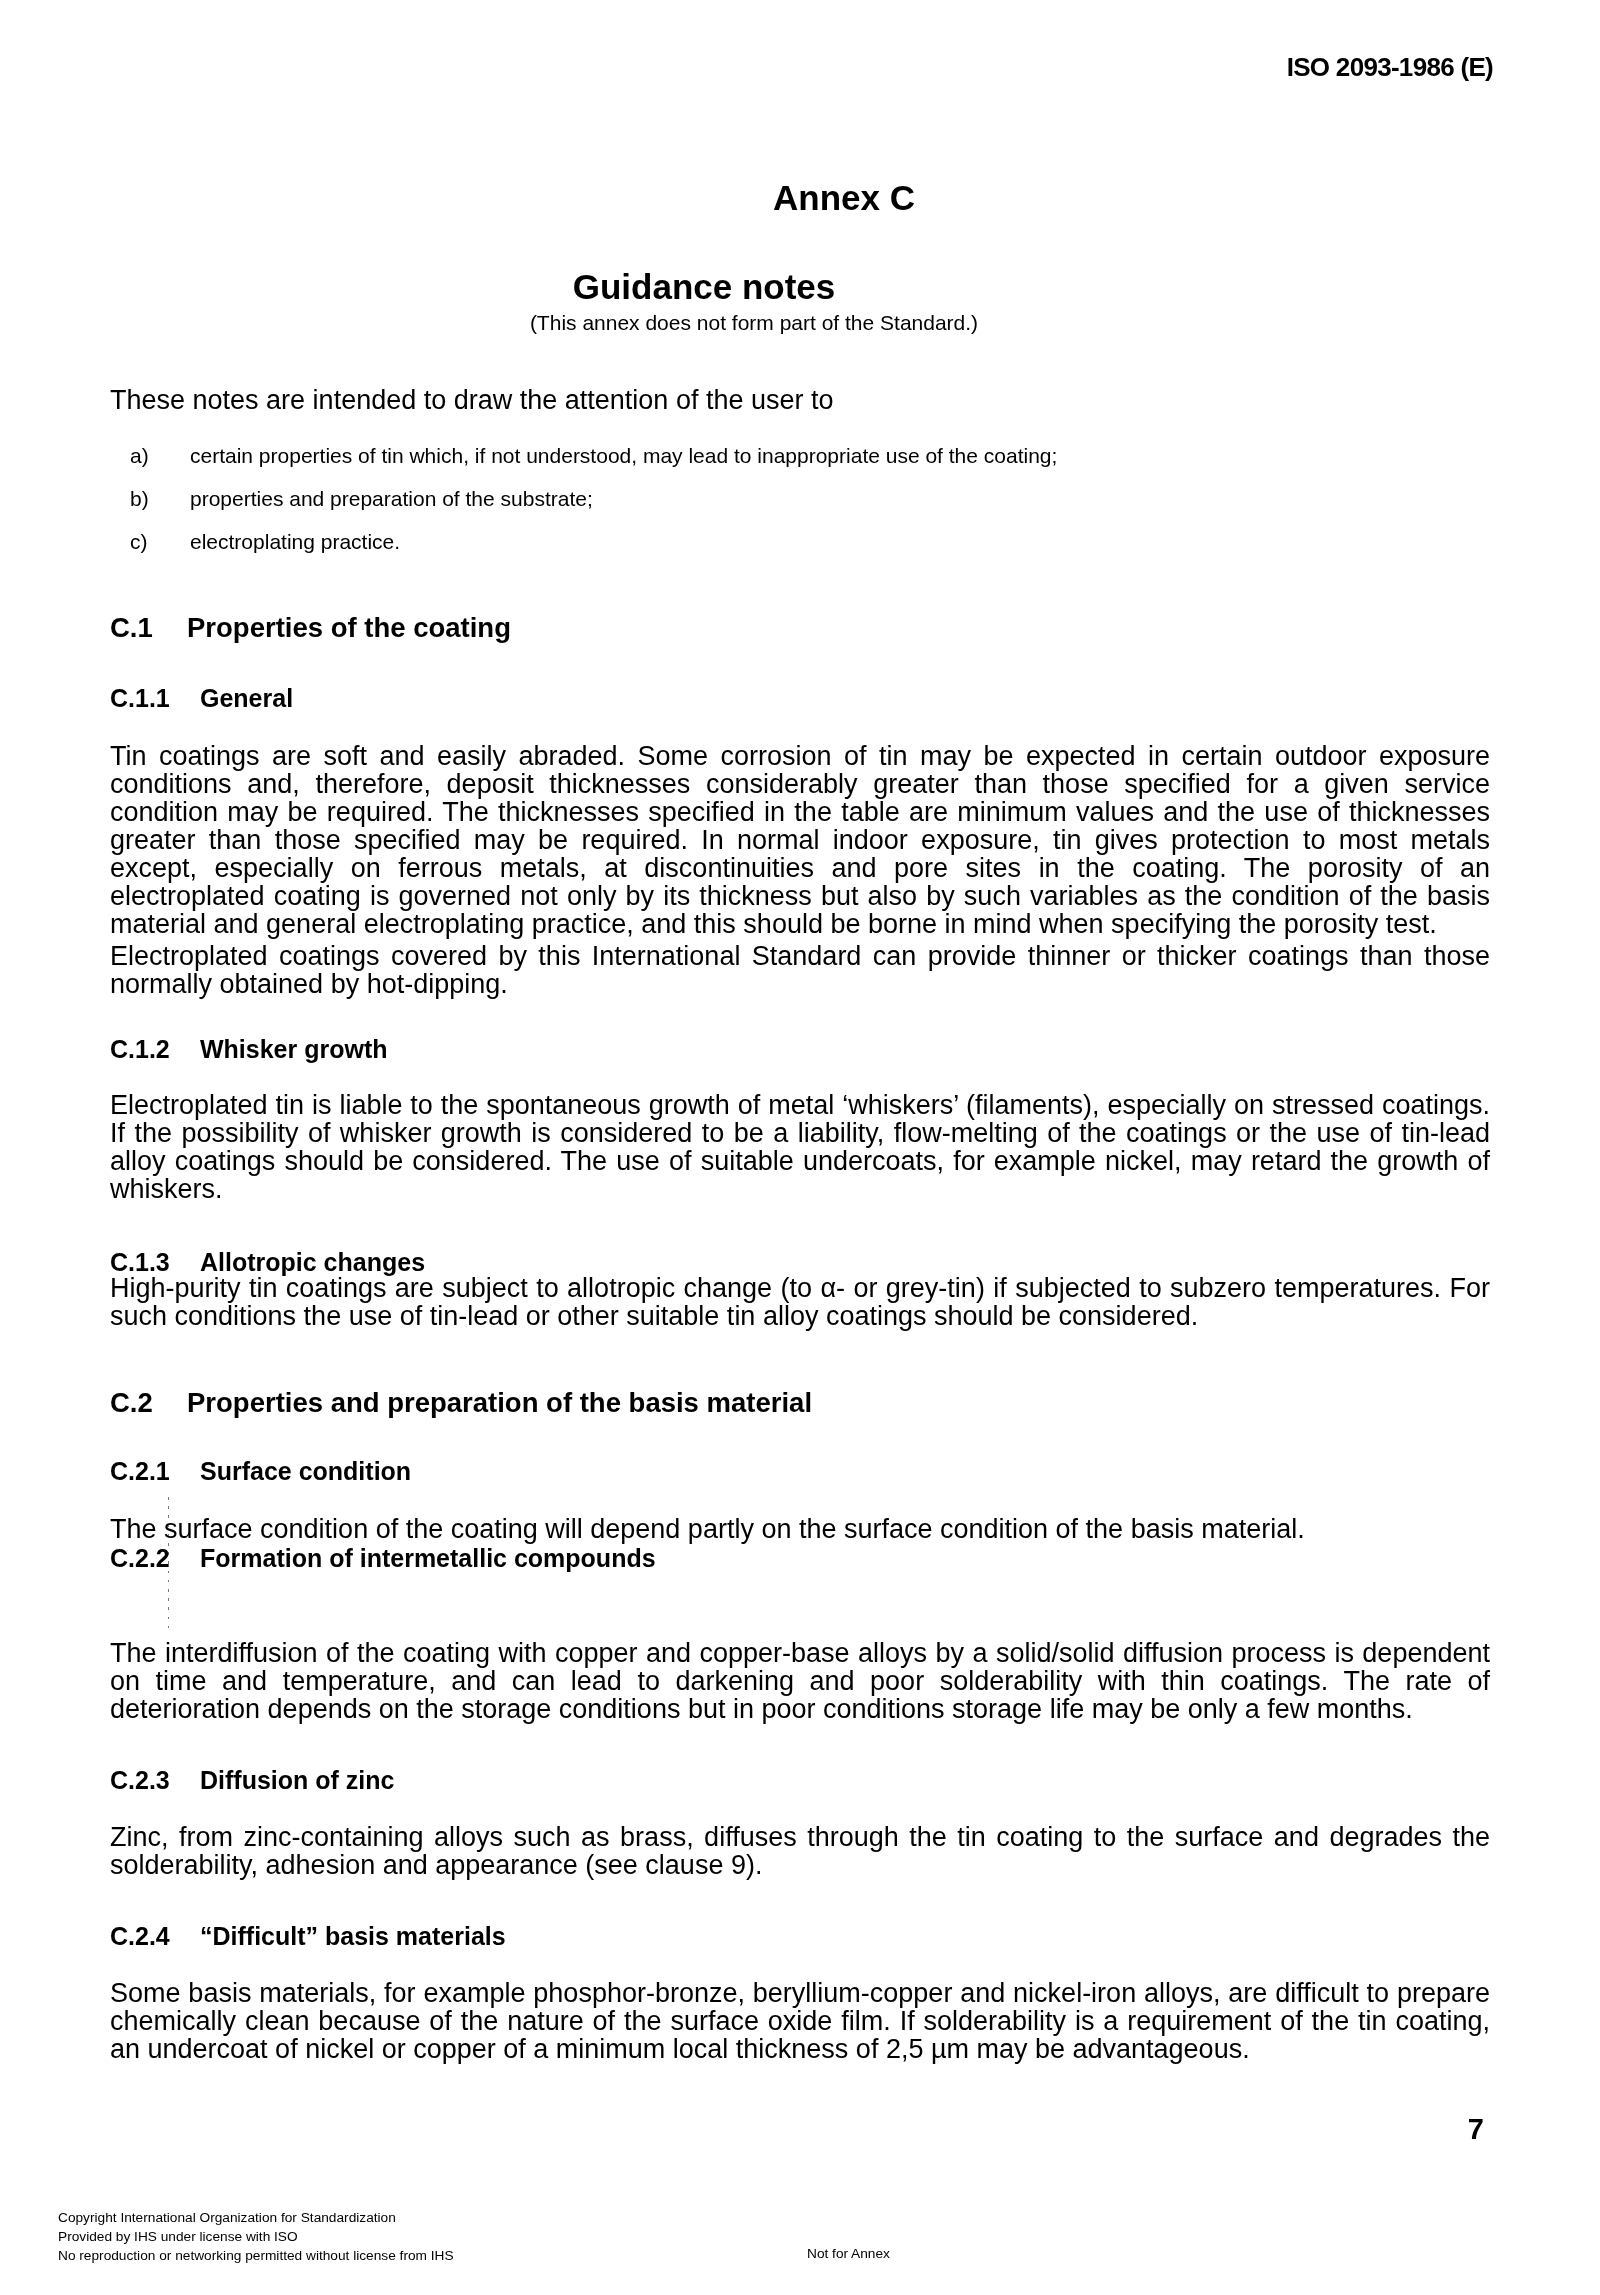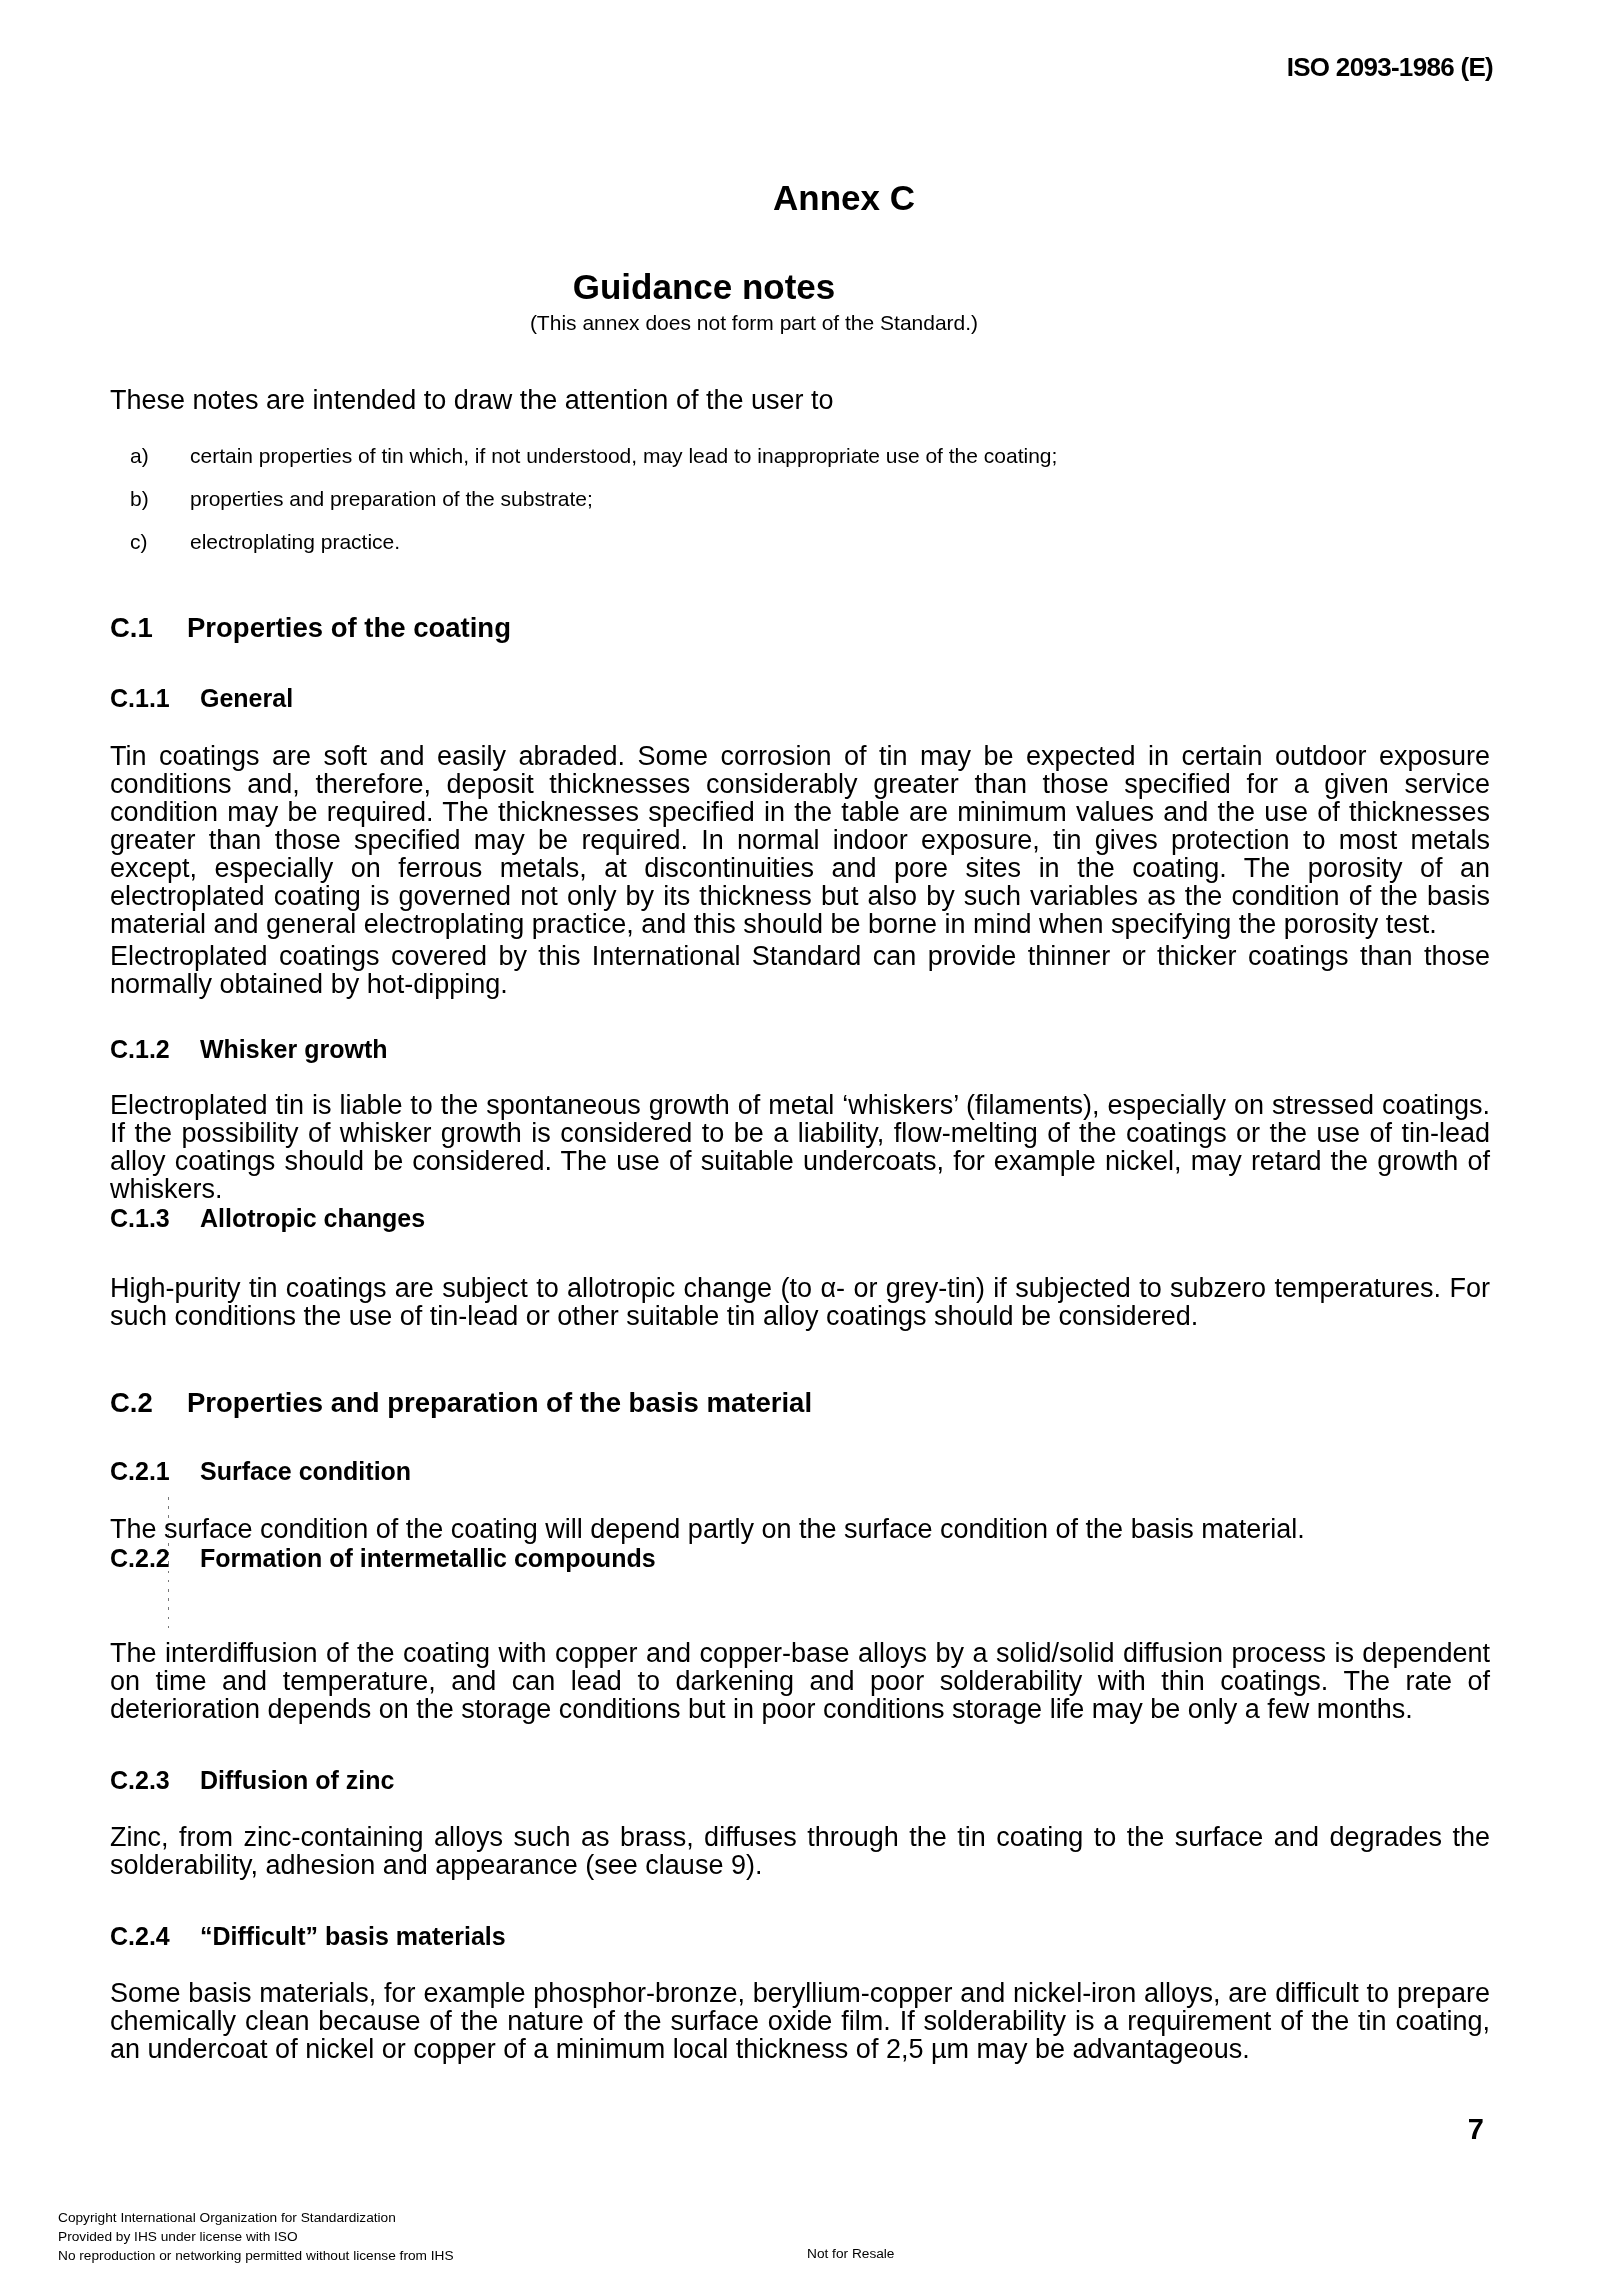"C.1.3 Allotropic changes" div.h3 { top: 1204px -> 1248px }
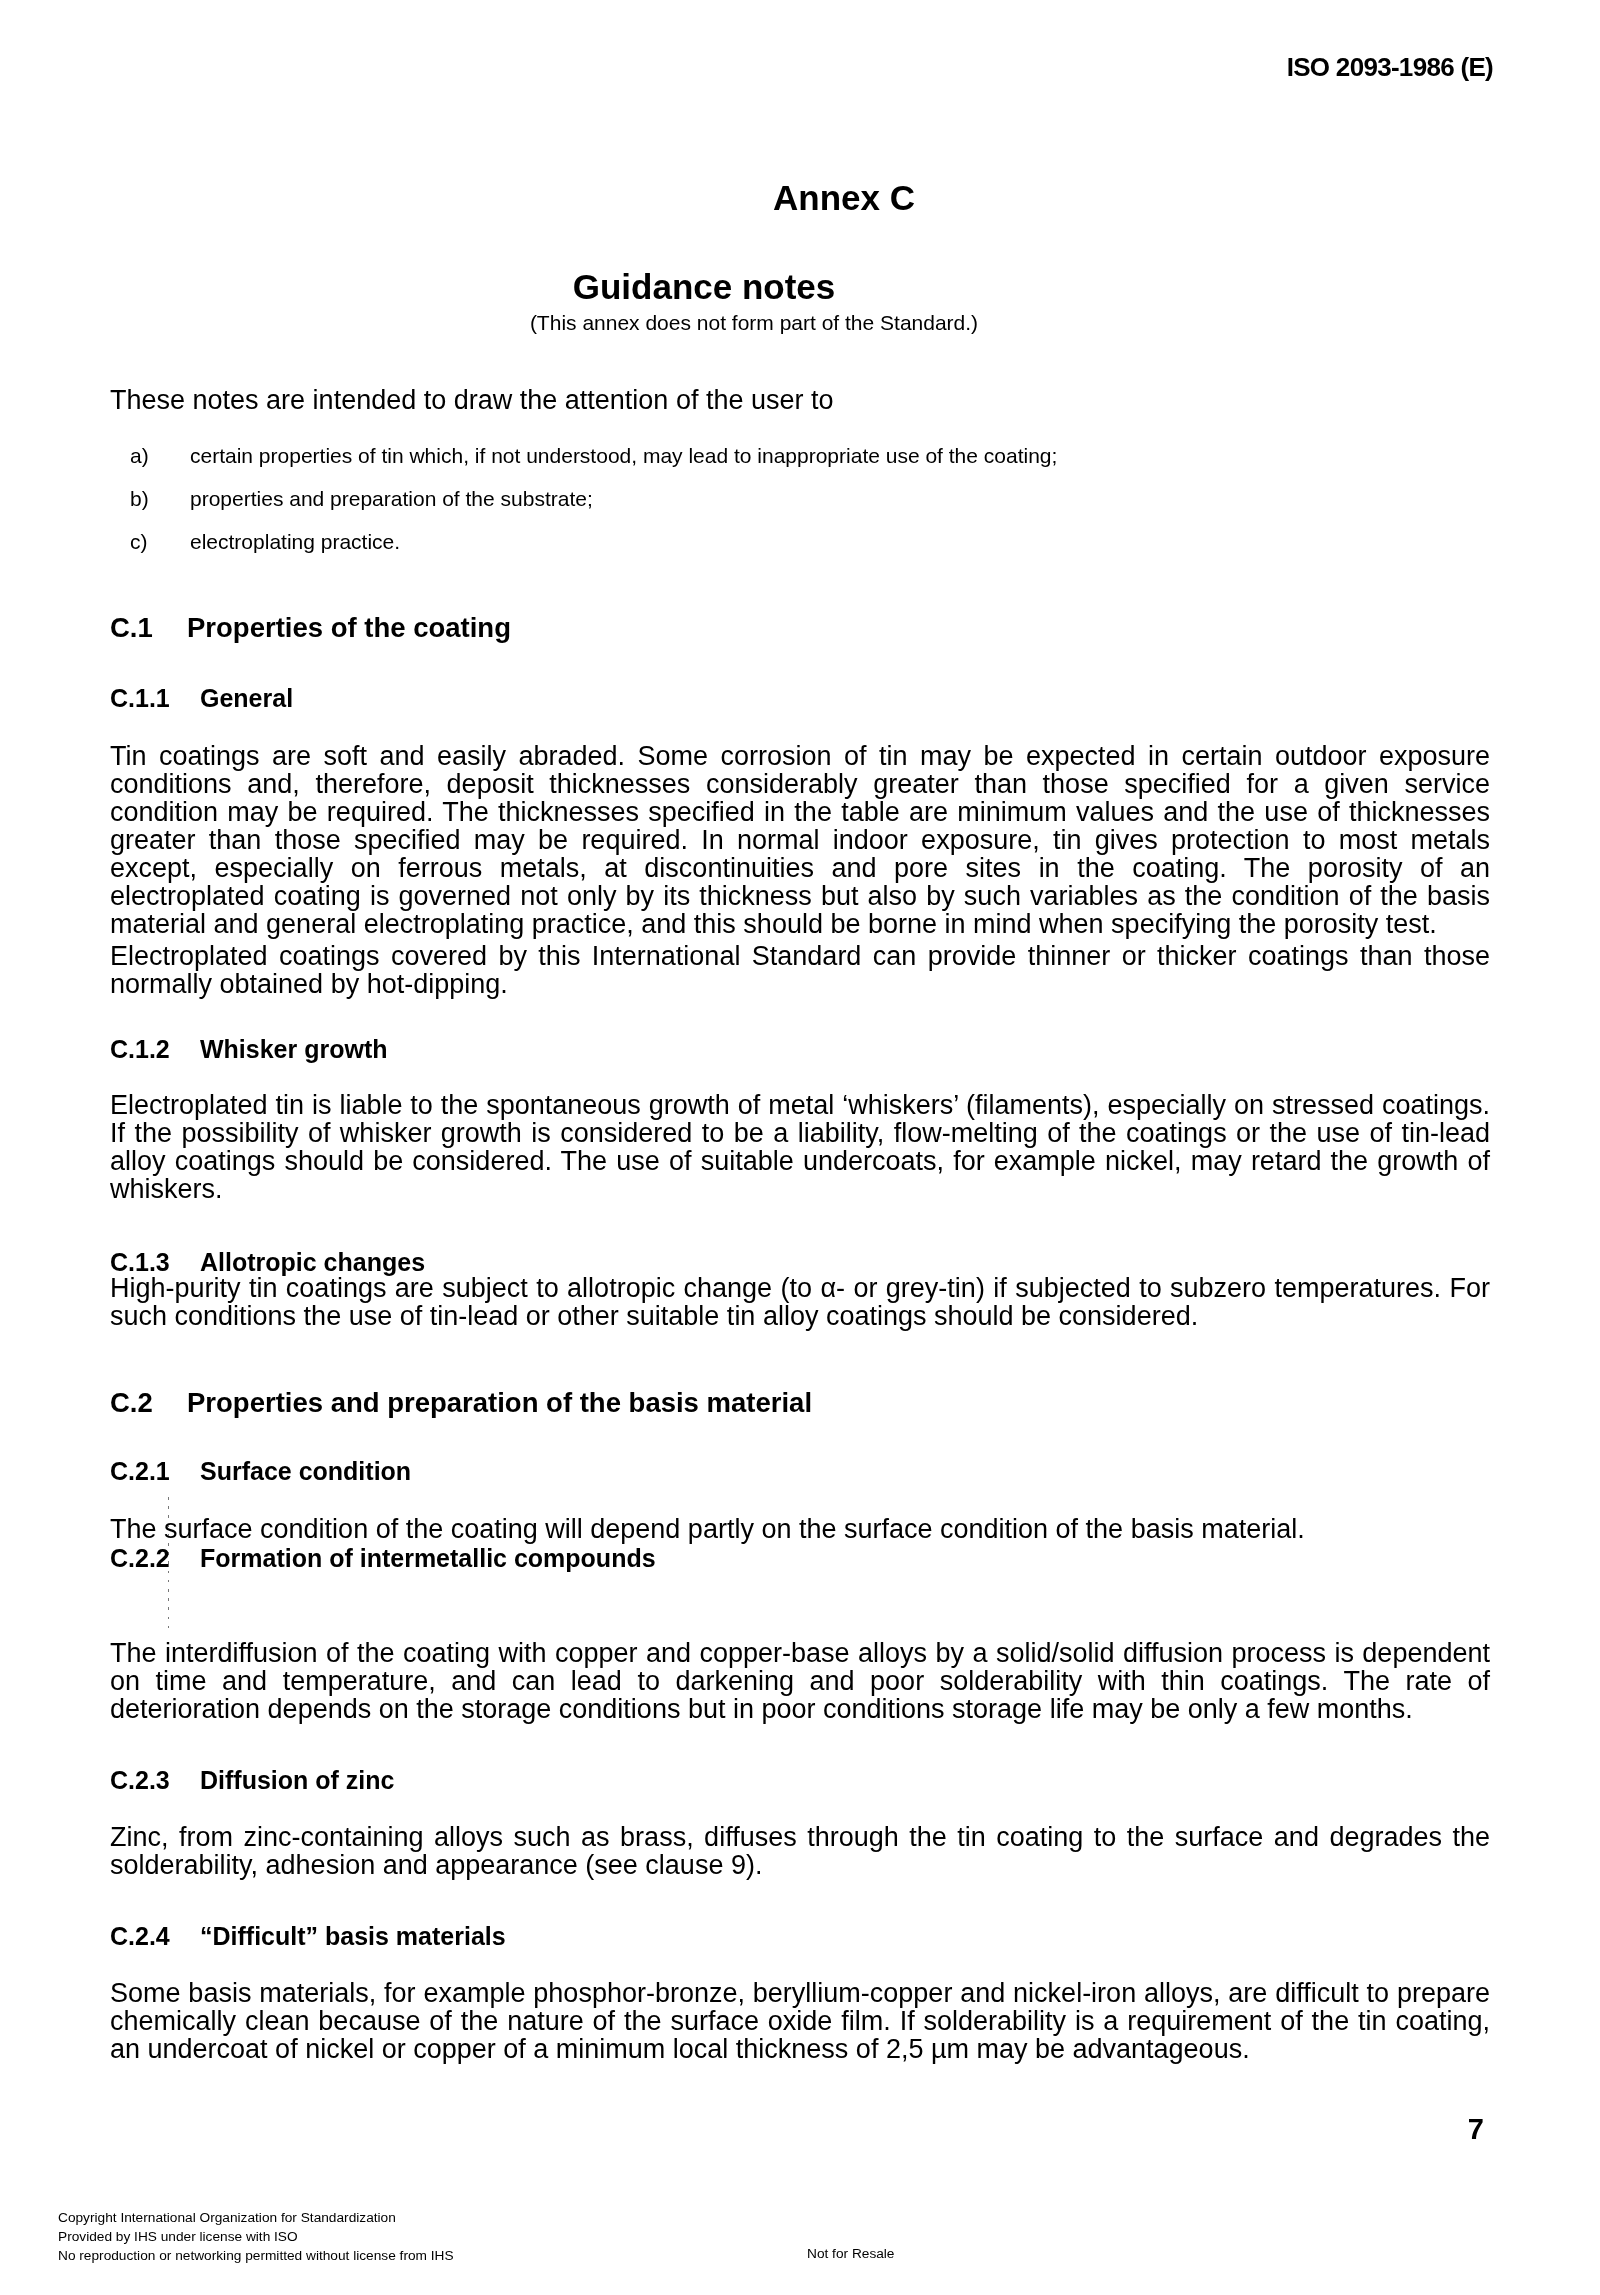"Not for Resale" div.footer-right { text: Resale -> Annex }
